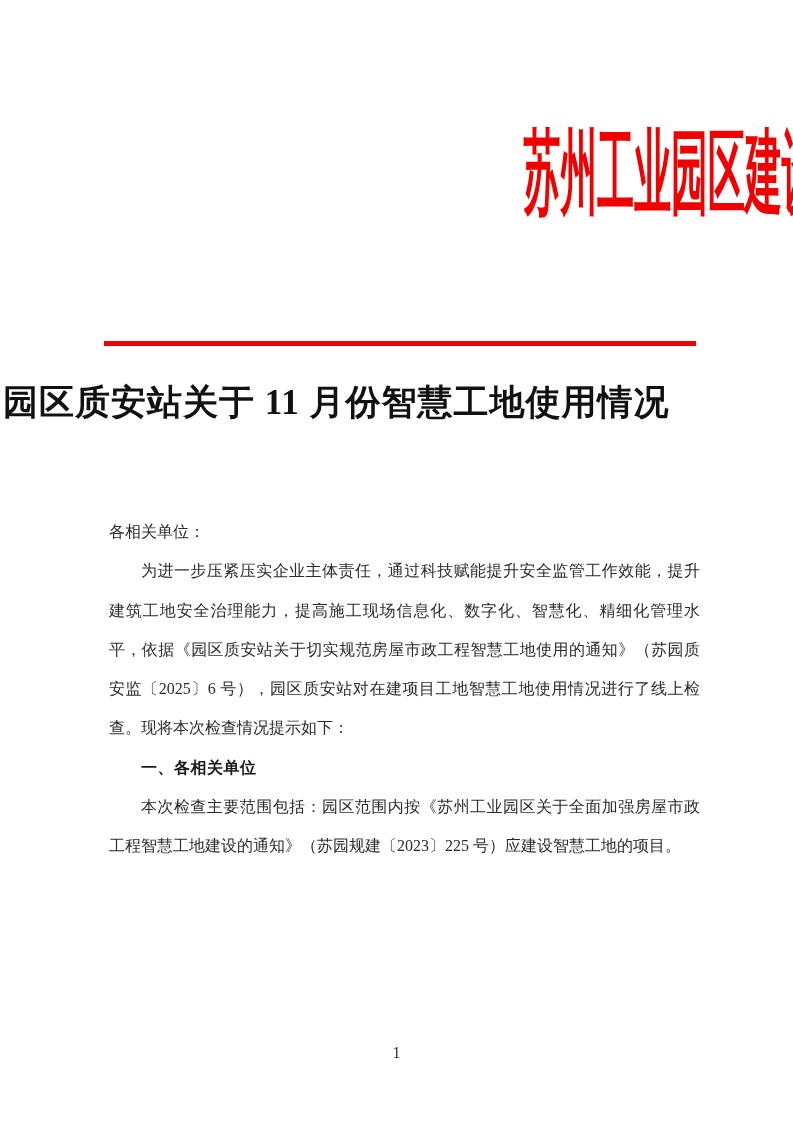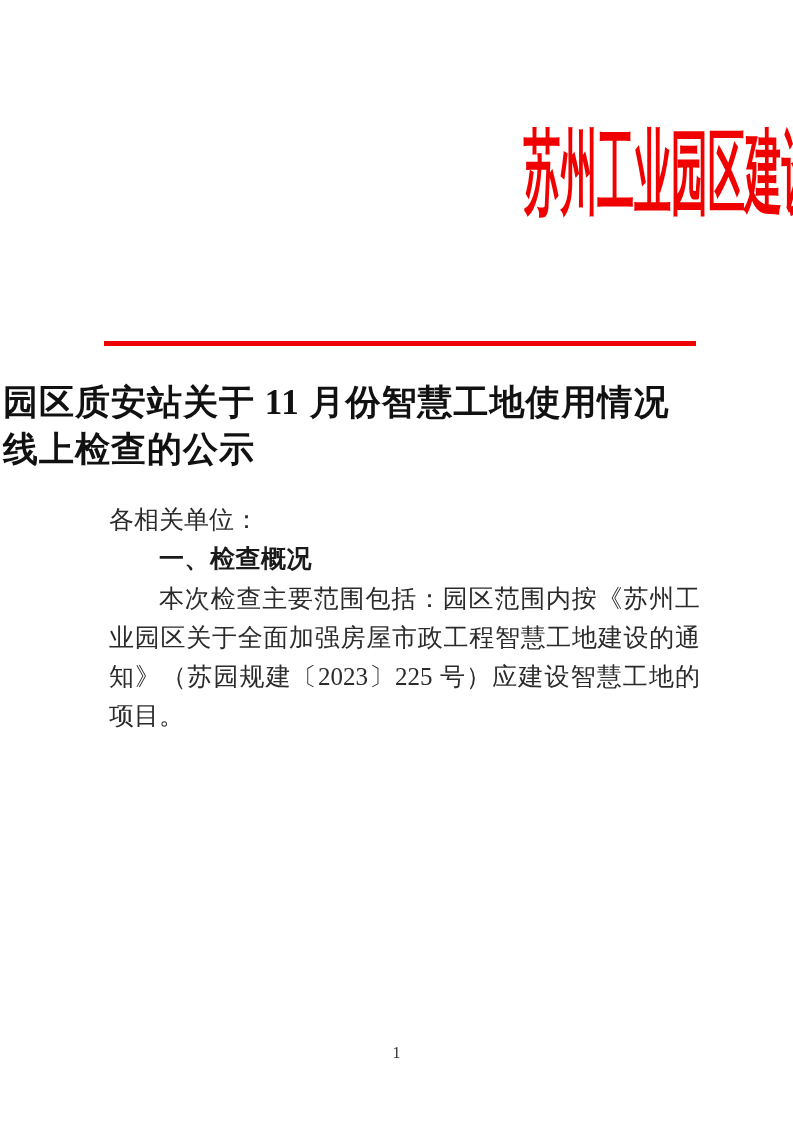"线上检查的公示" span { html: <span>线上检查的公示</span> -> none }
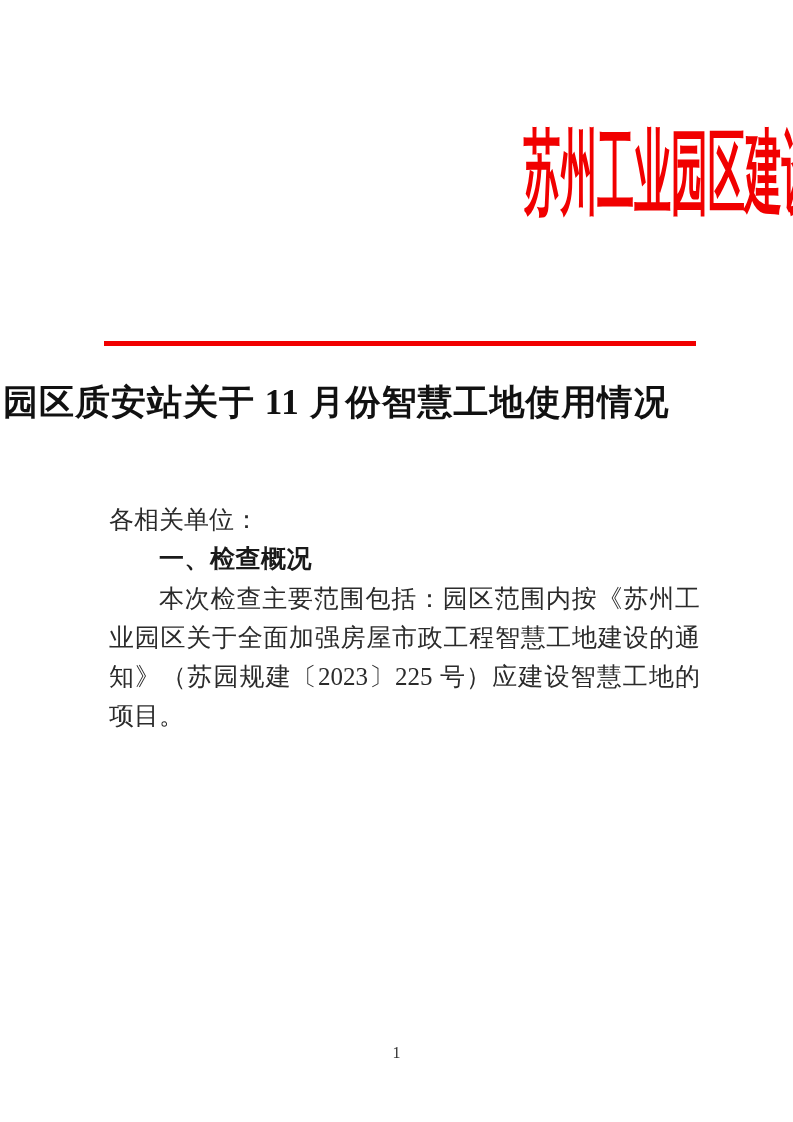"各相关单位：" .body-block { font-size: 25px -> 16px; top: 500px -> 512px }
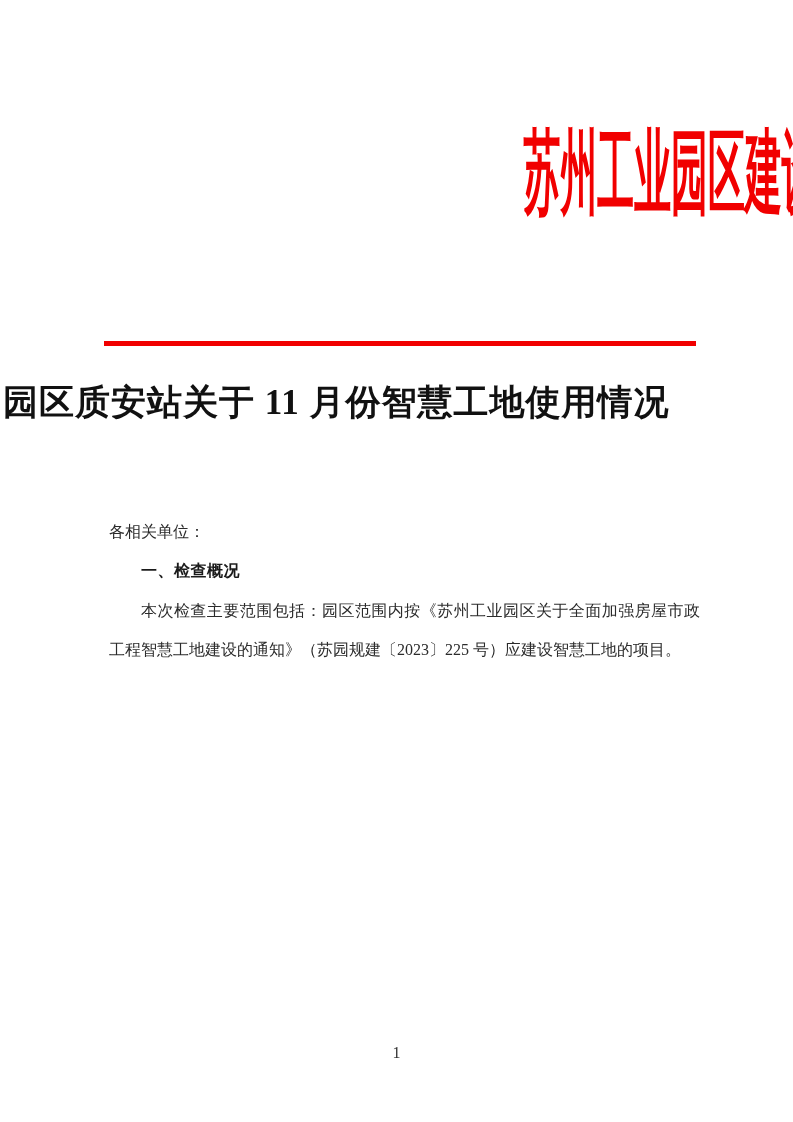"为进一步压紧压实企业主体责任，通过科技赋能提升安全监管工作效能，提升建筑工地安全" p.indent { html: none -> <p>为进一步压紧压实企业主体责任，通过科技赋能提升安全监管工作效能，提升建筑工地安全治理能力，提高施工现场信息化、数字化、智慧化、精细化管理水平，依据《园区质安站关于切实规范房屋市政工程智慧工地使用的通知》（苏园质安监〔2025〕6 号），园区质安站对在建项目工地智慧工地使用情况进行了线上检查。现将本次检查情况提示如下：</p> }
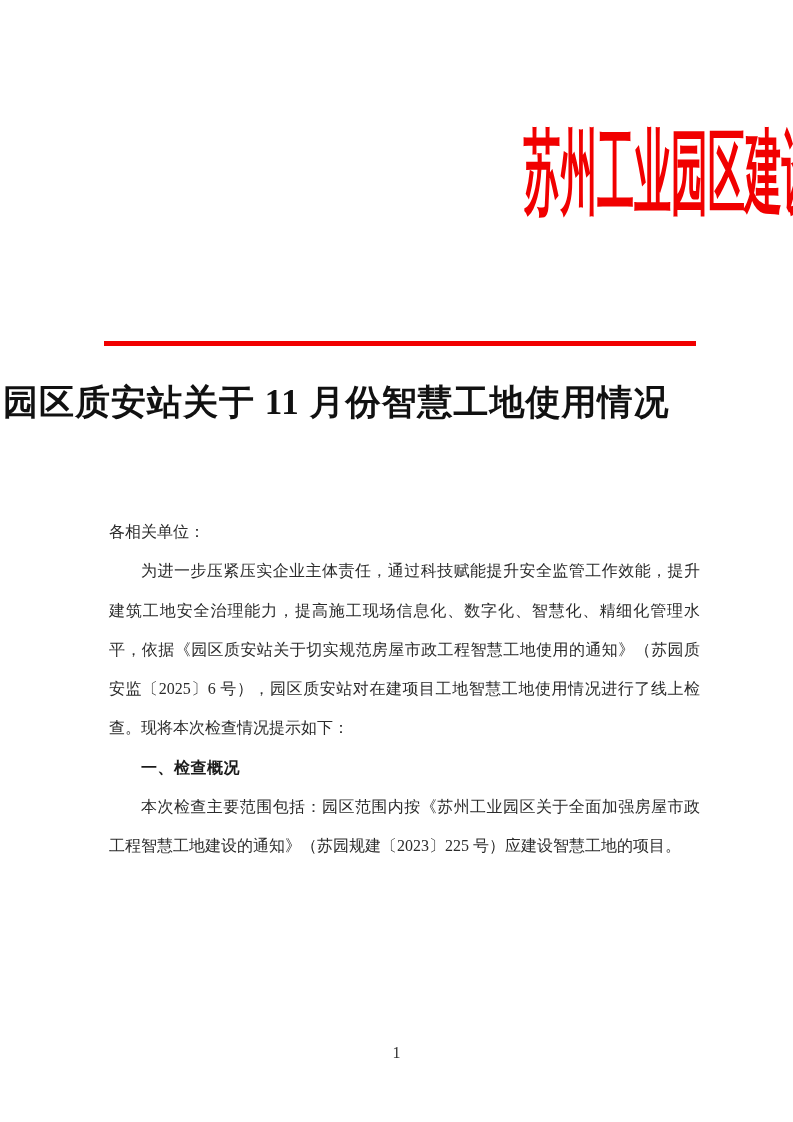"一、检查概况" p.indent { text: 检查概况 -> 各相关单位 }
